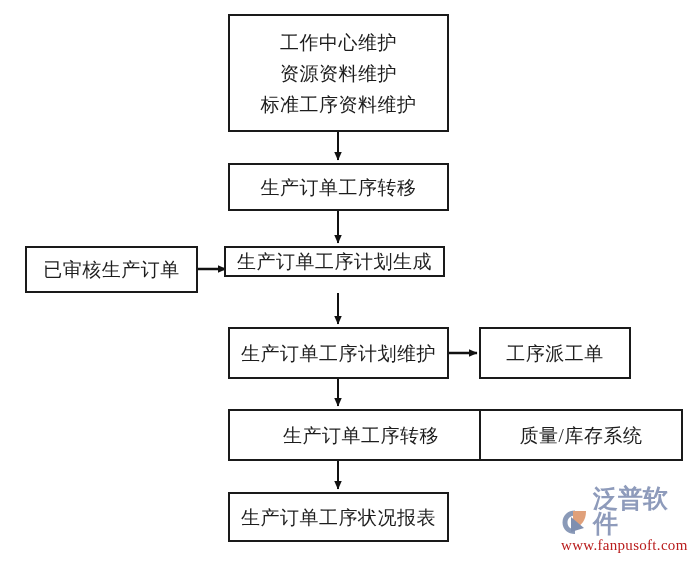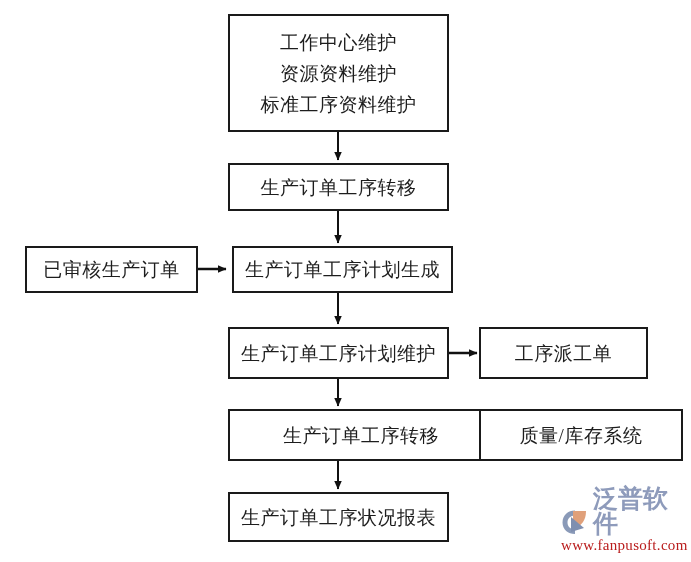"生产订单工序计划生成" #node-plan-generate { height: 47px -> 31px; left: 232px -> 224px }
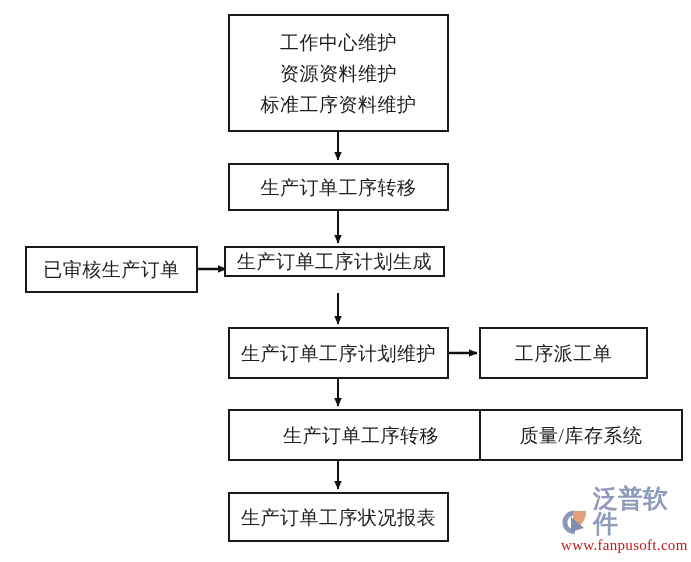"工序派工单" #node-dispatch-order { width: 169px -> 152px }
